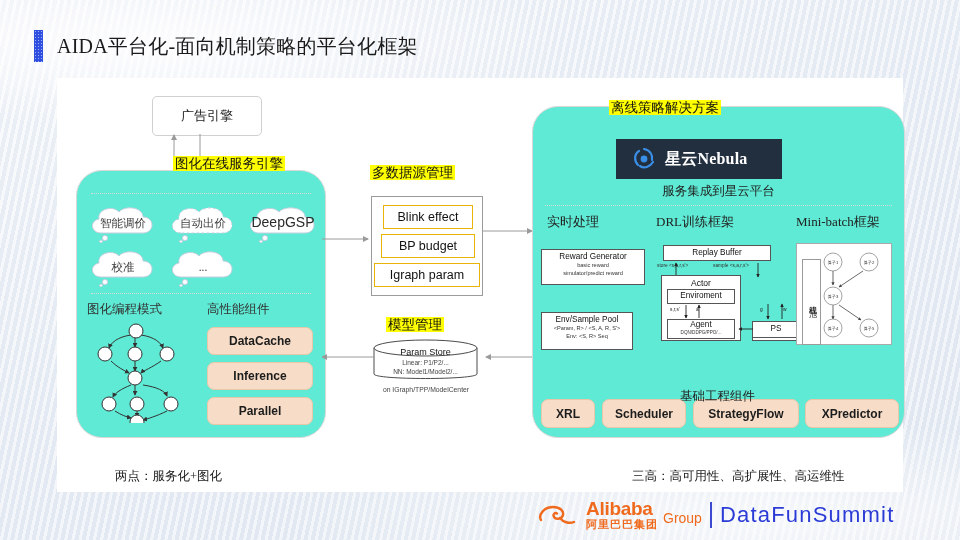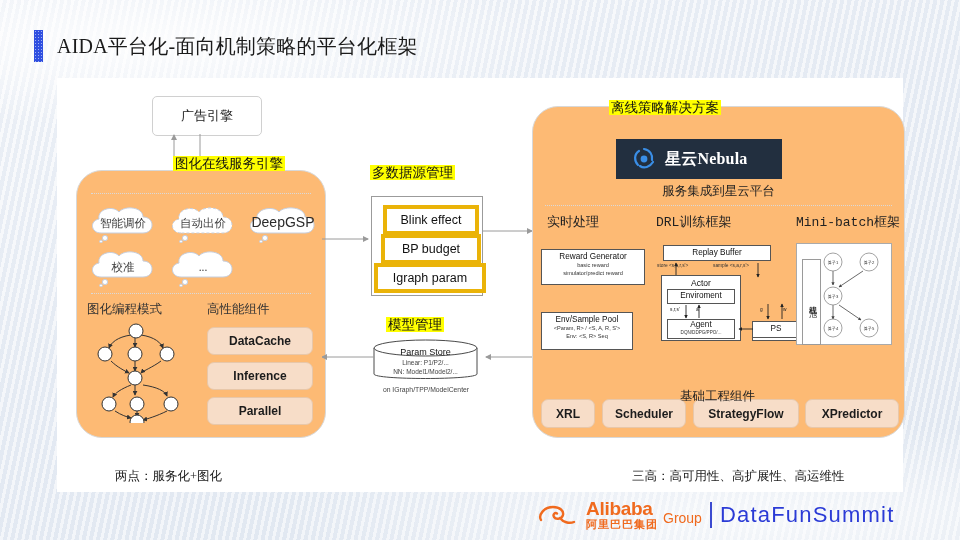"离线策略解决方案" .panel { background: #fdba74 -> #5eead4 }
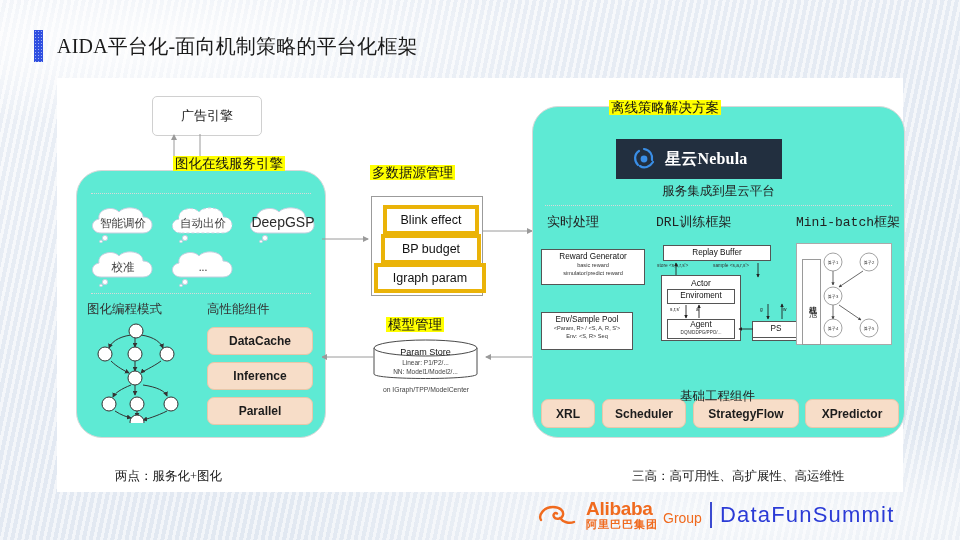"Blink effect" .ds-item { border: 4px solid #eab308 -> 1px solid #eab308 }
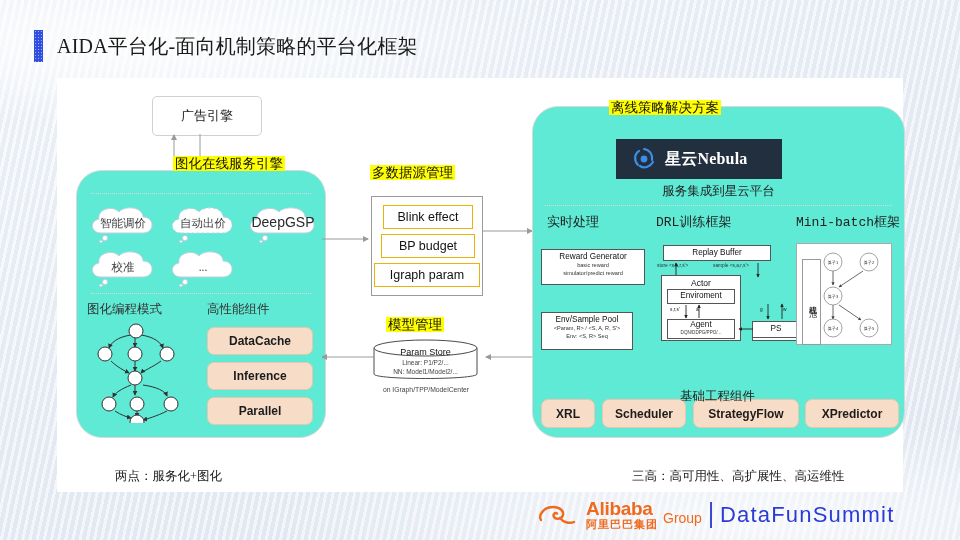"实时处理" .col-head { font-family: Liberation Mono, monospace -> none }
